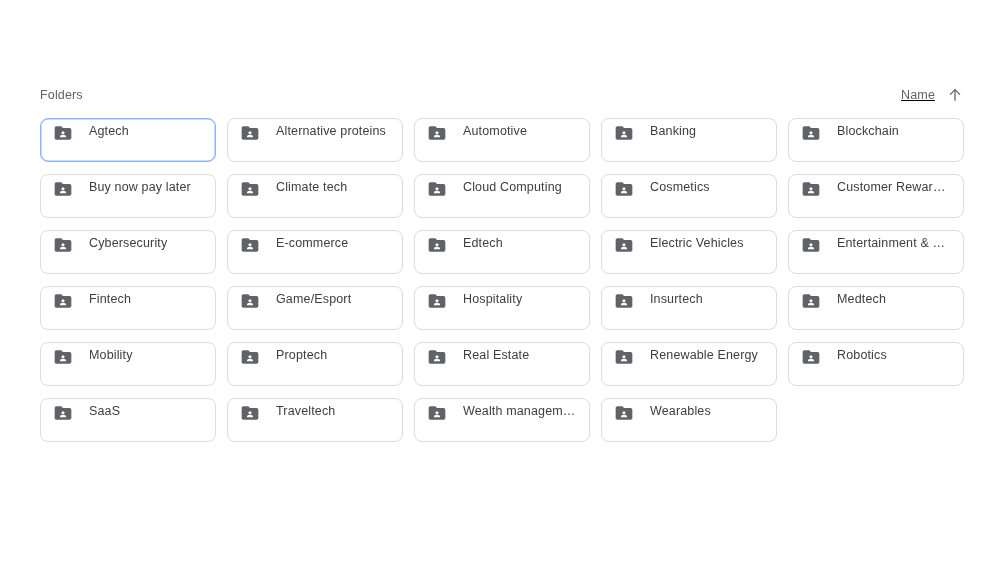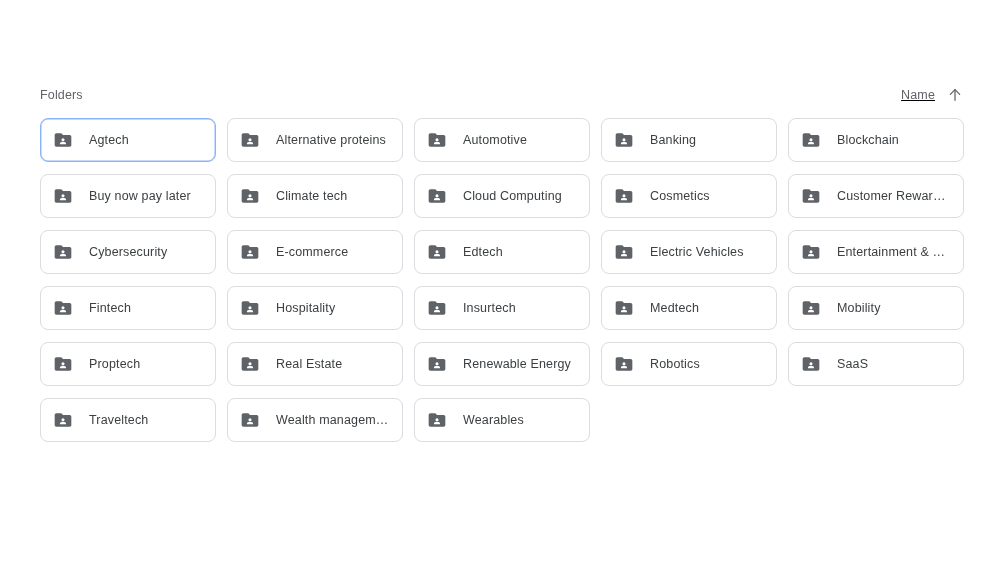"Agtech" .folder-card { align-items: center -> none; padding: 12px 12px -> 4px 12px }
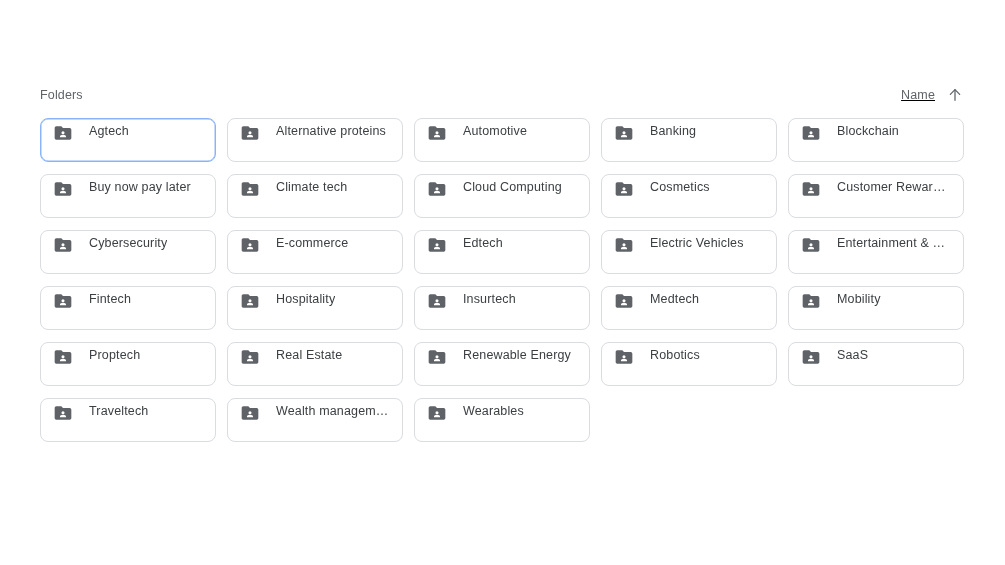"Game/Esport" div.folder-card { html: none -> <div> <span> <svg> <path></path> <circle></circle> <path></path> </svg> </span> <span>Game/Esport</span> </div> }
